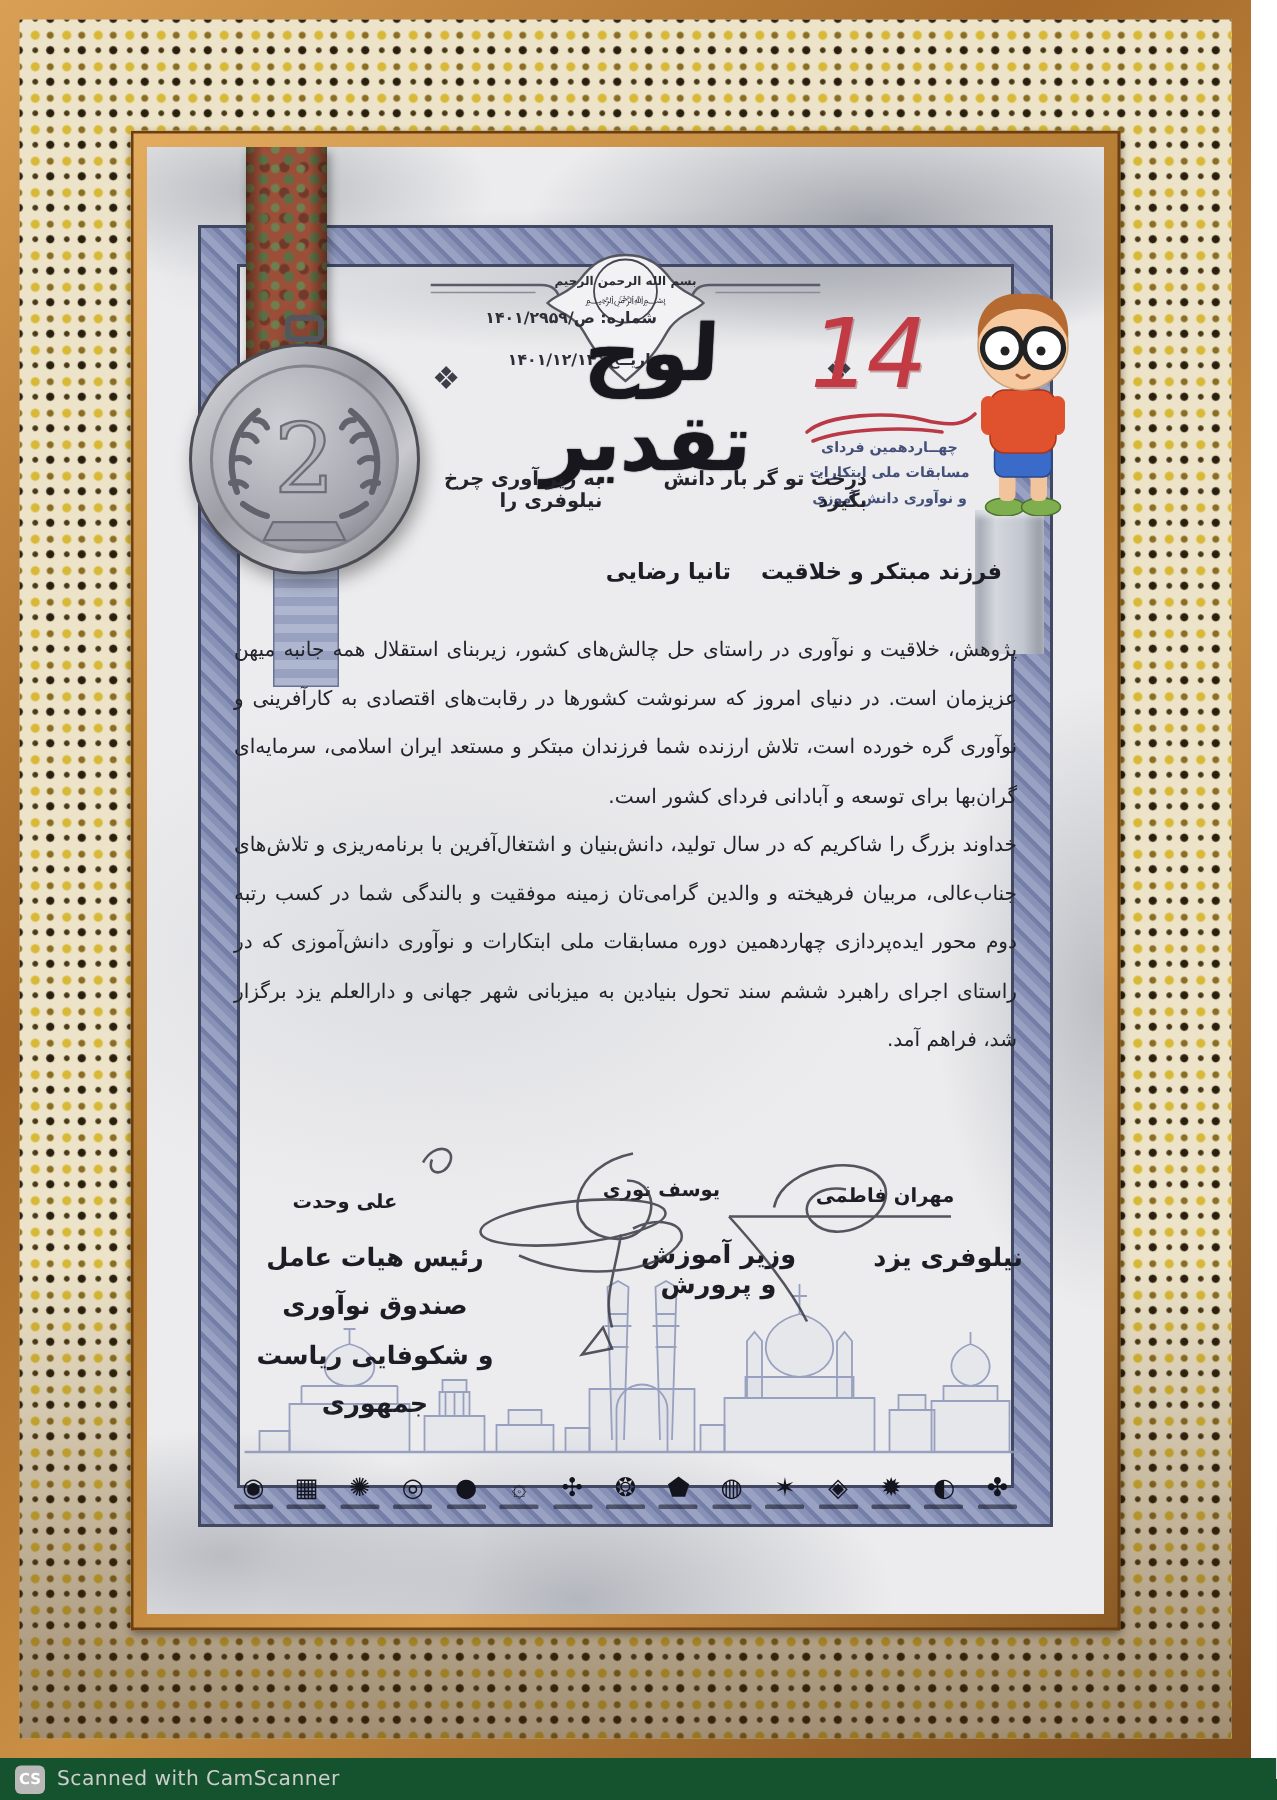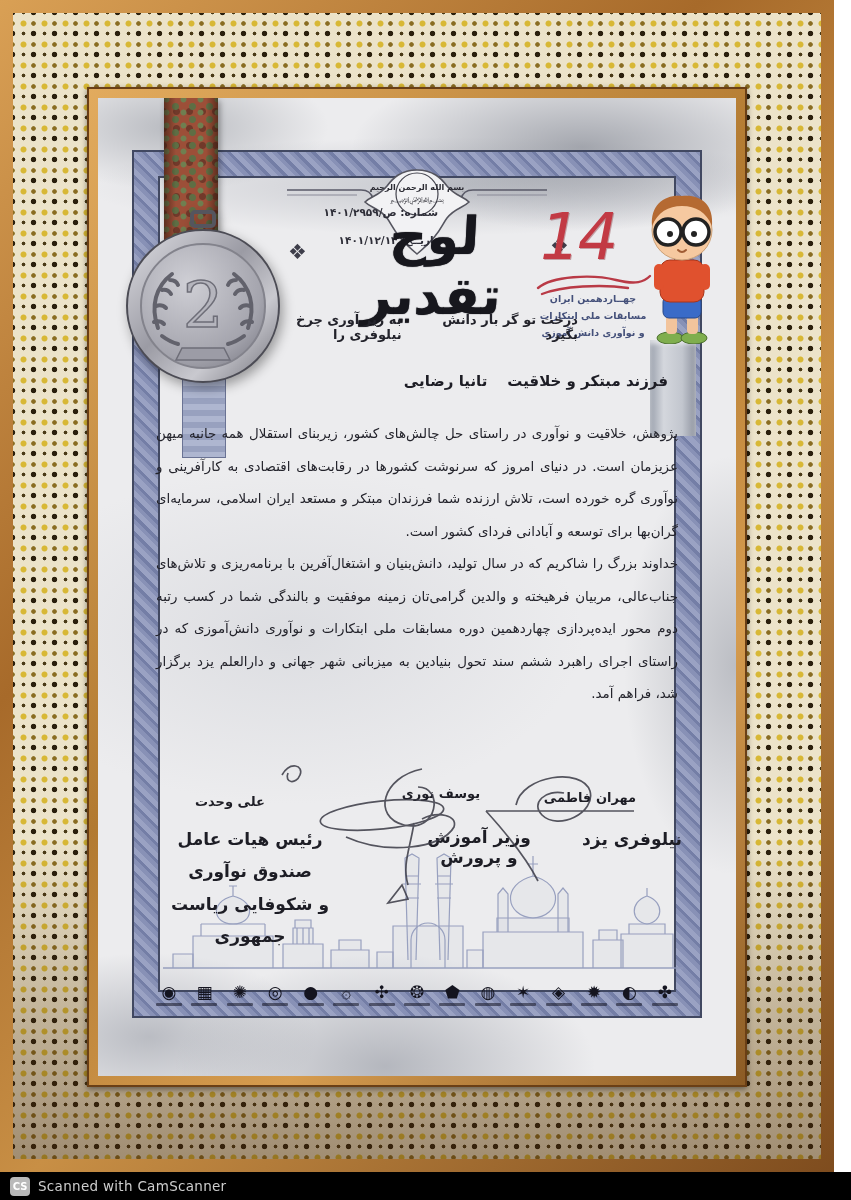"چهــاردهمین ایران" div { text: ایران -> فردای }
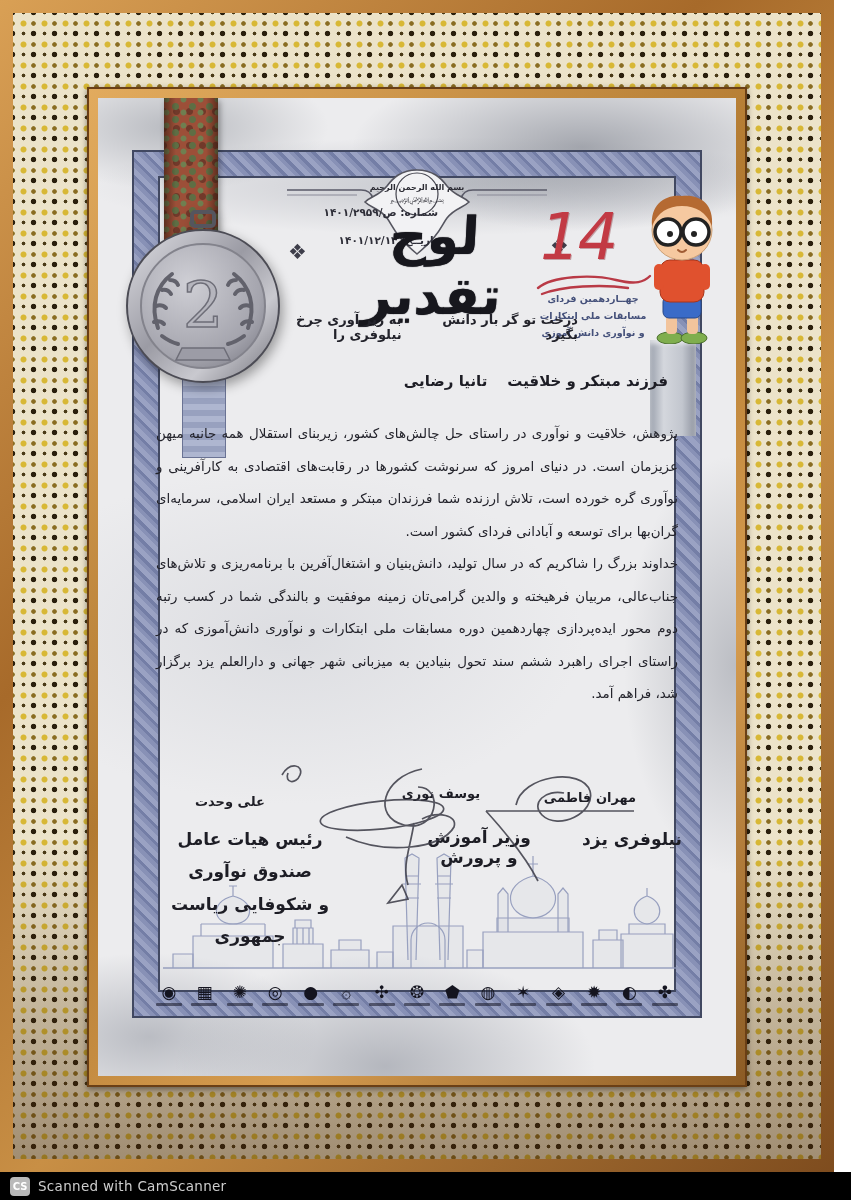"CS" .scan-bar { background: #000000 -> #14532d }
